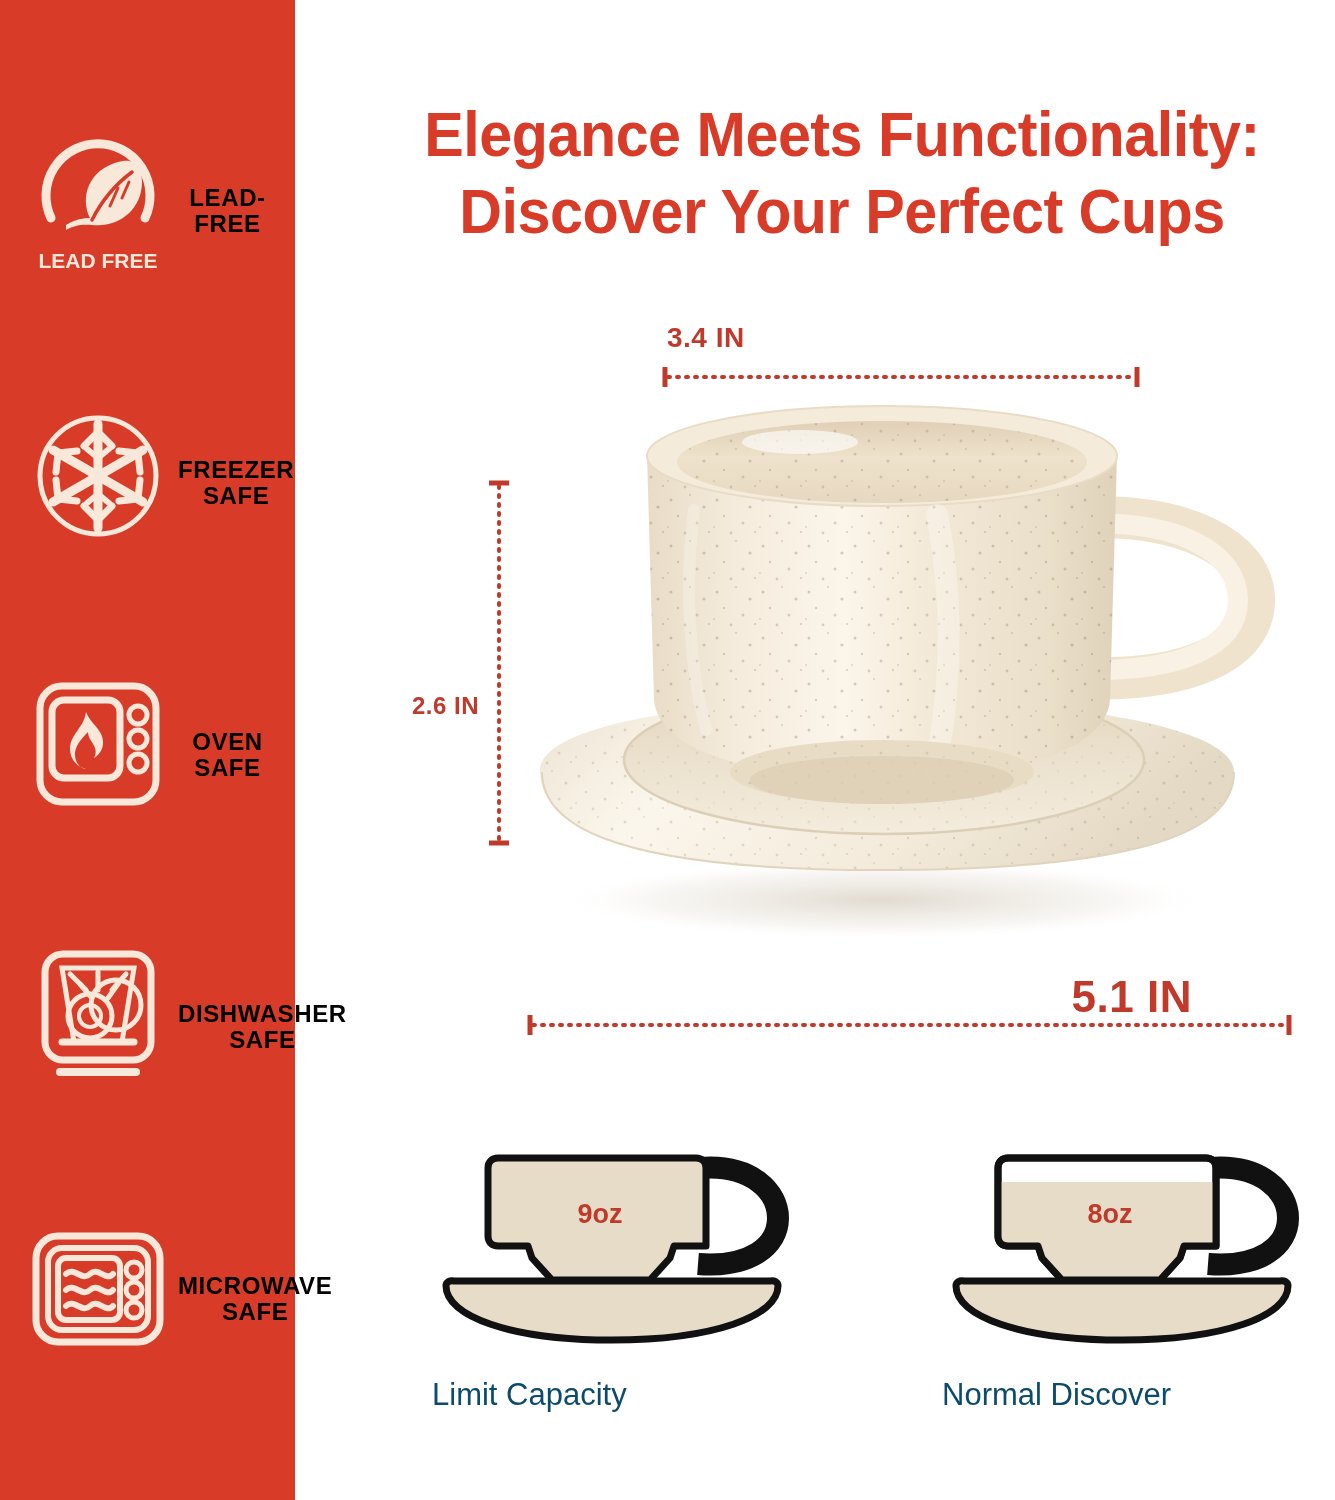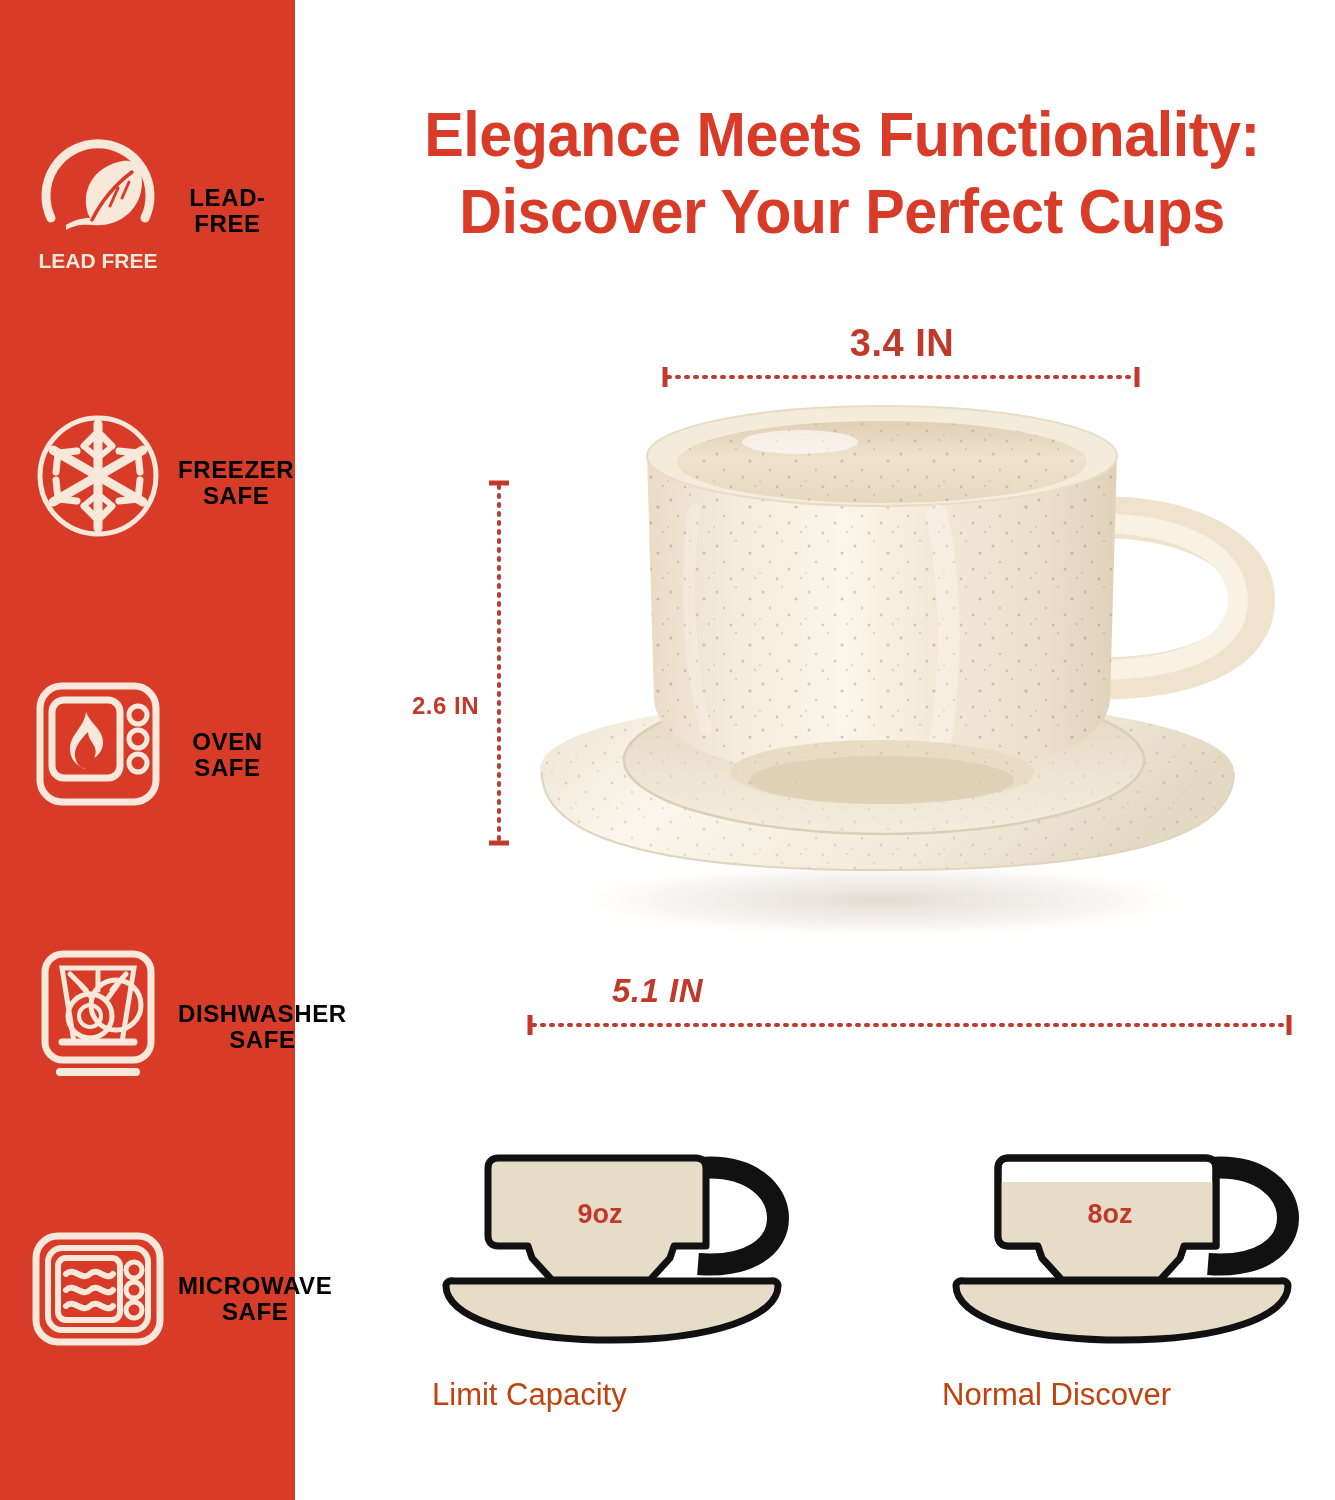"3.4 IN" #dim-top-label { font-size: 38px -> 28px; text-align: center -> left }
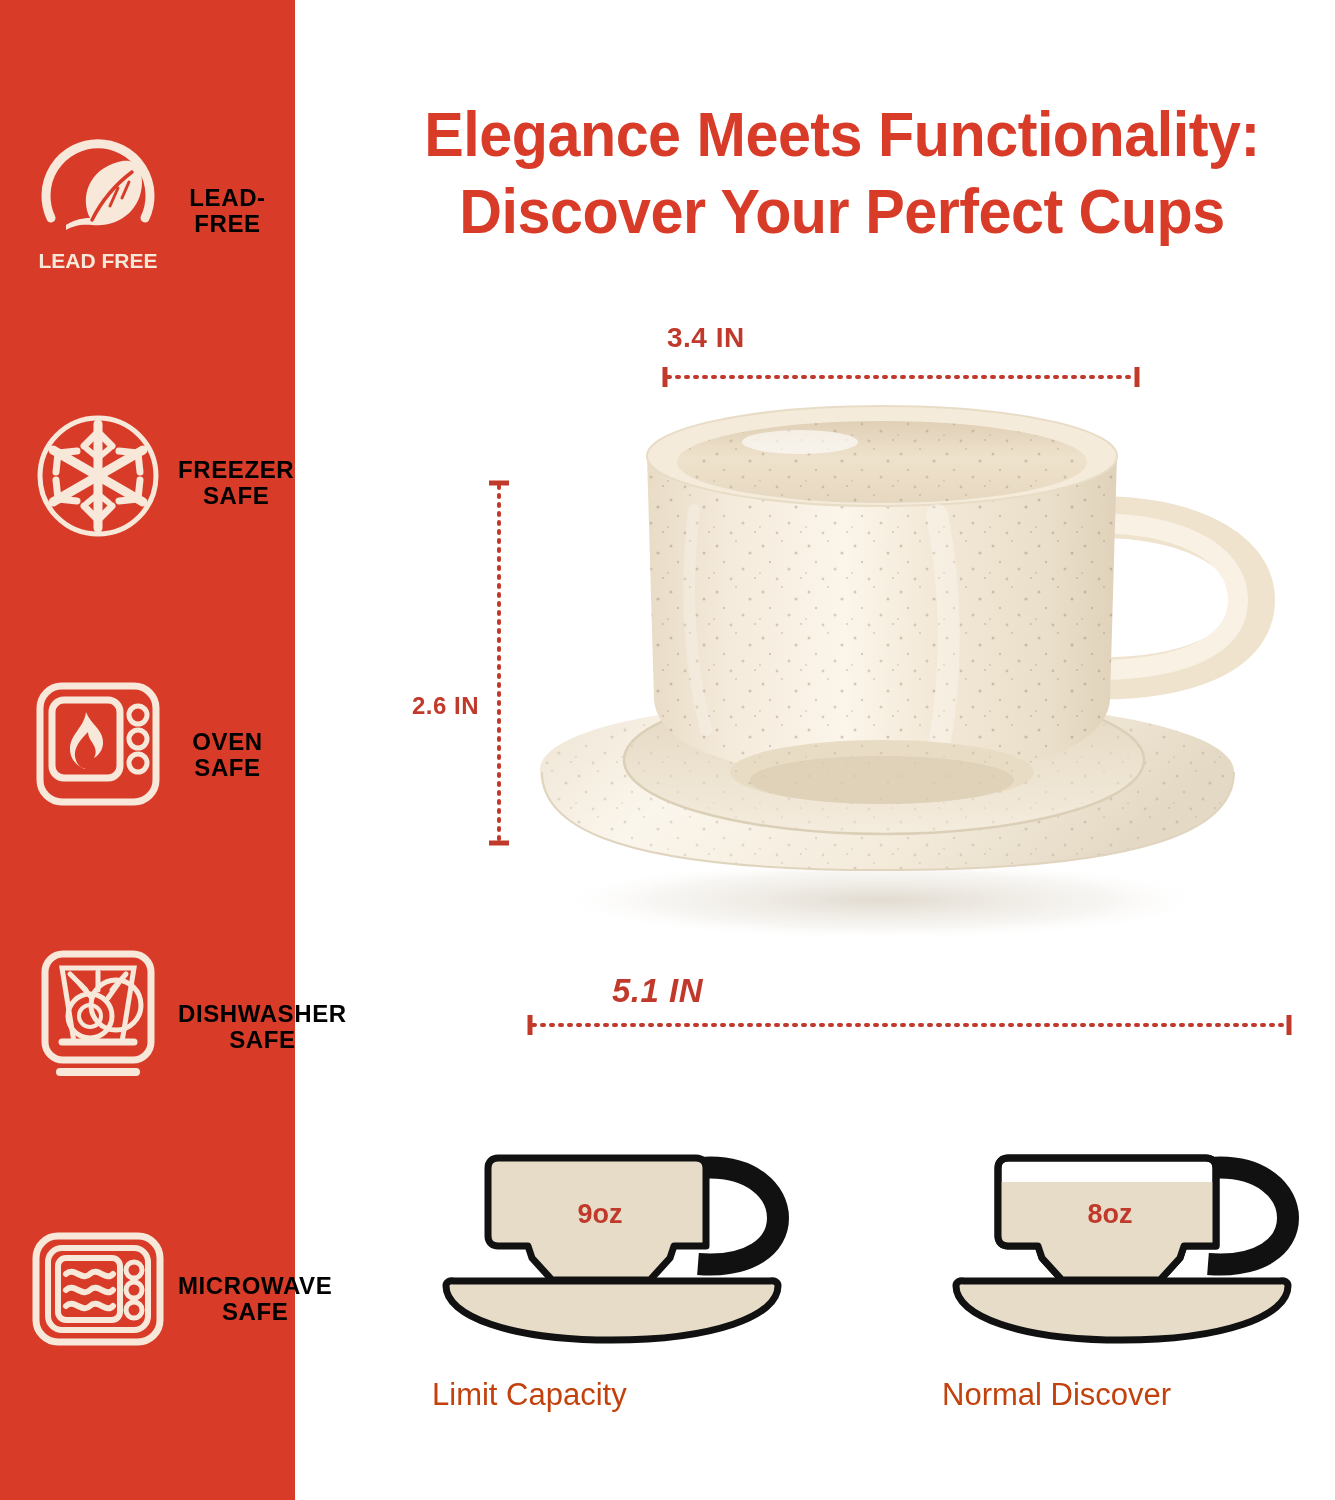"5.1 IN" #dim-bottom-label { font-size: 33px -> 44px; font-style: italic -> none; text-align: left -> right }
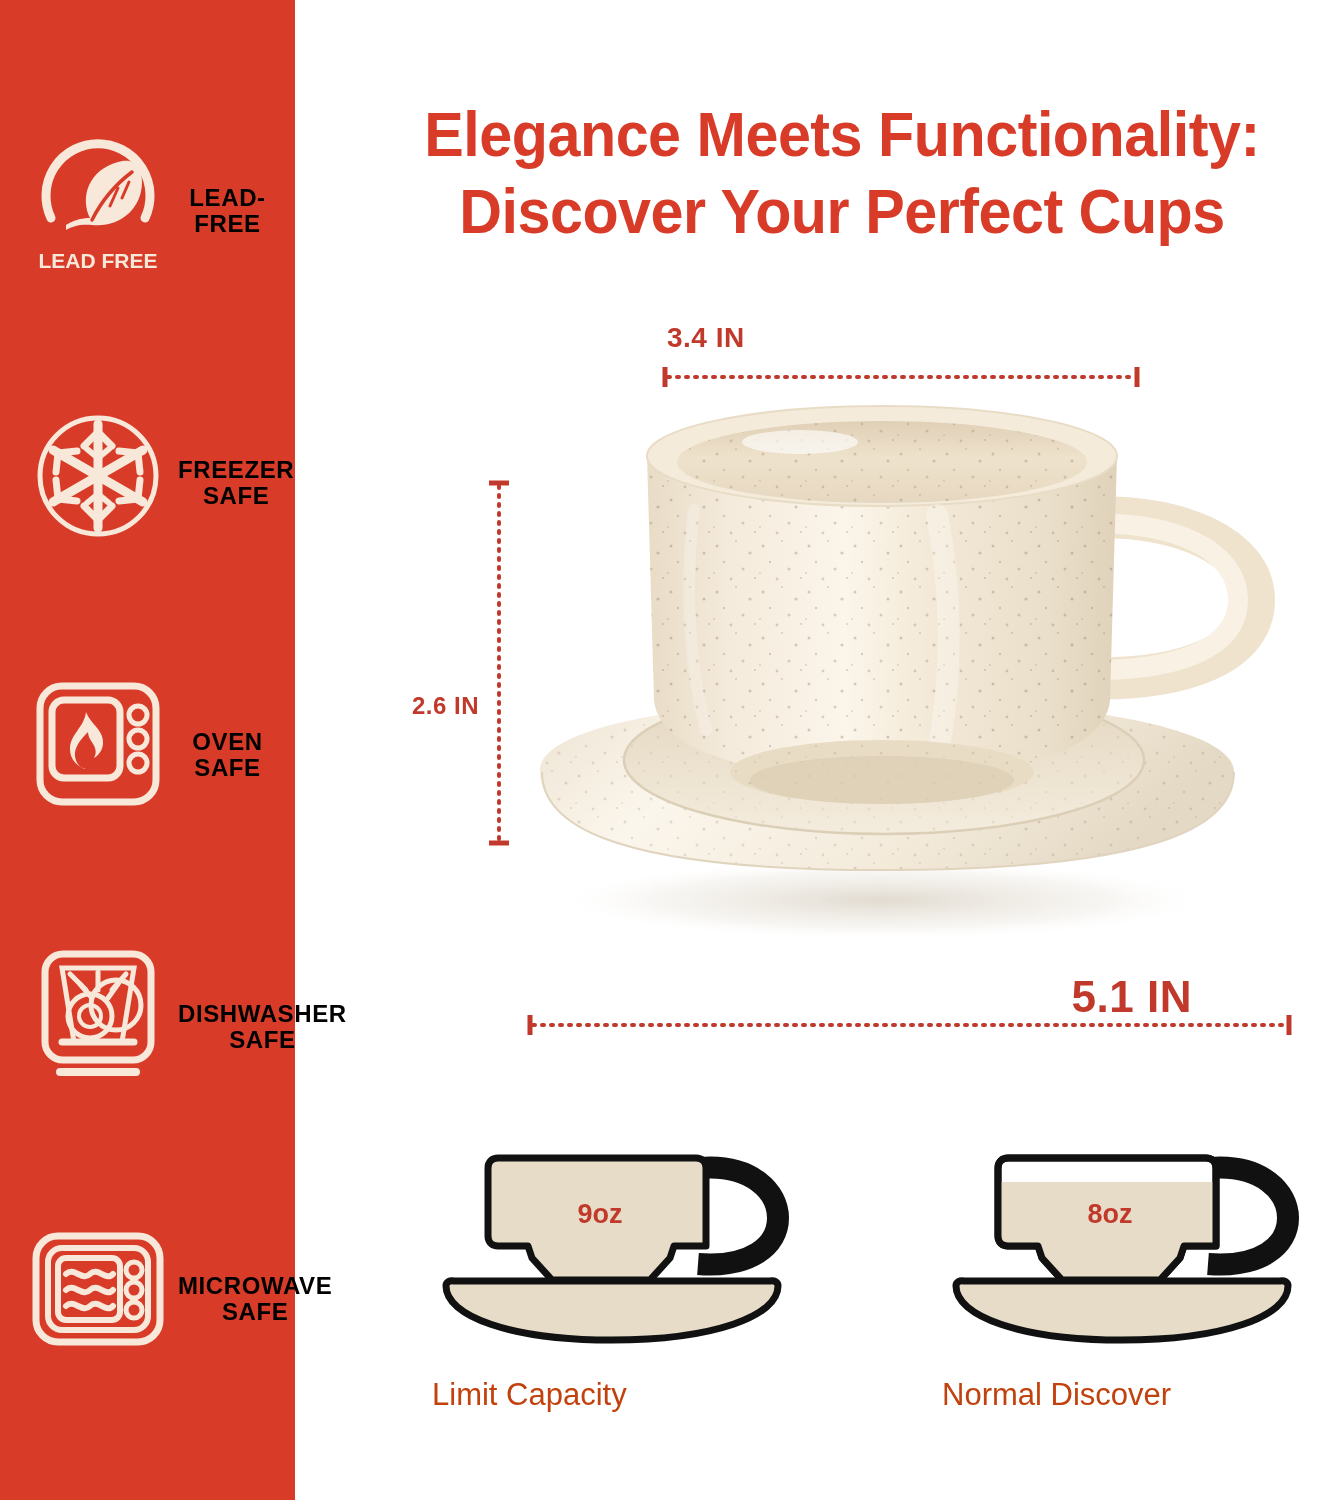"Limit Capacity" .cap-caption { color: #c2410c -> #0c4a6e }
